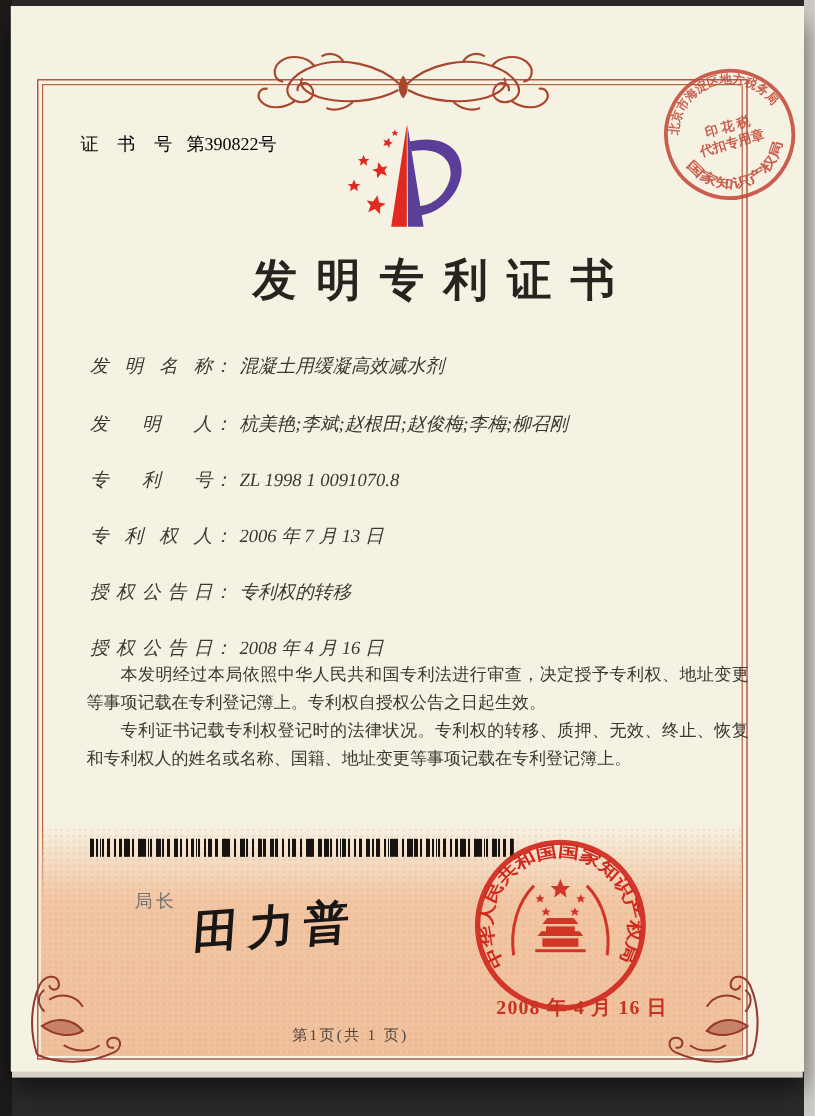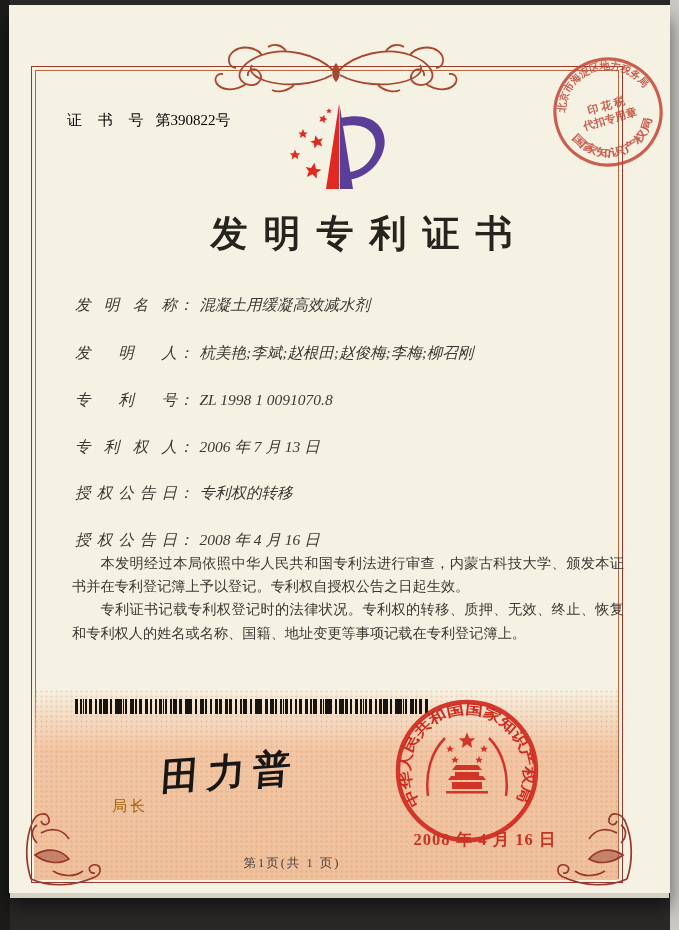"本发明经过本局依照中华人民共和国专利法进行审查，内蒙古科技大学、颁发本证书并在专" p { text: 内蒙古科技大学、颁发本证书并在专利登记簿上予以登记 -> 决定授予专利权、地址变更等事项记载在专利登记簿上 }
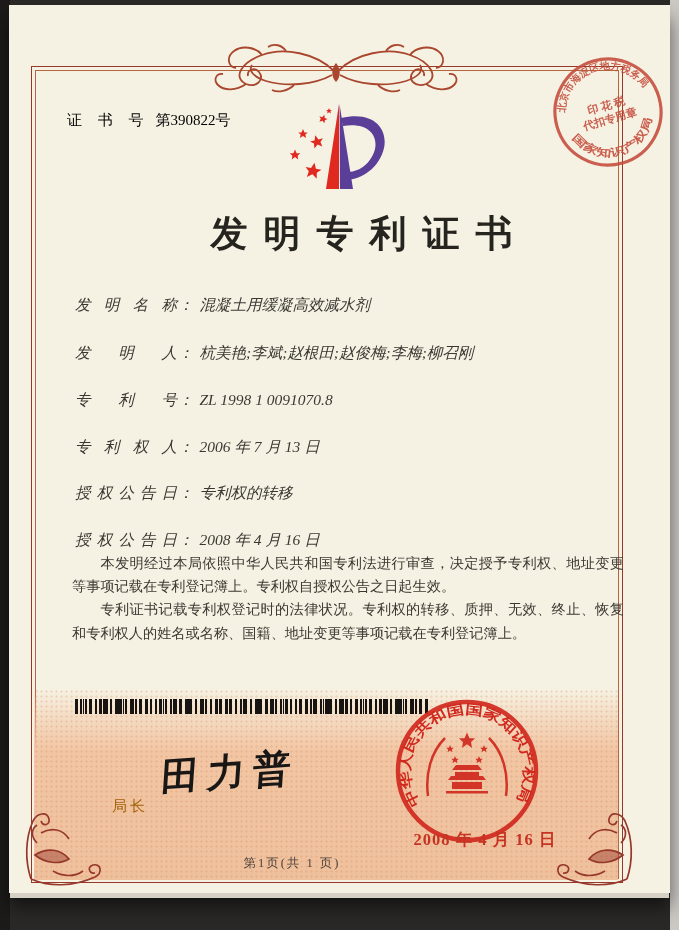"局长" .sig-role { color: #a16207 -> #737373; top: 792px -> 737px }
